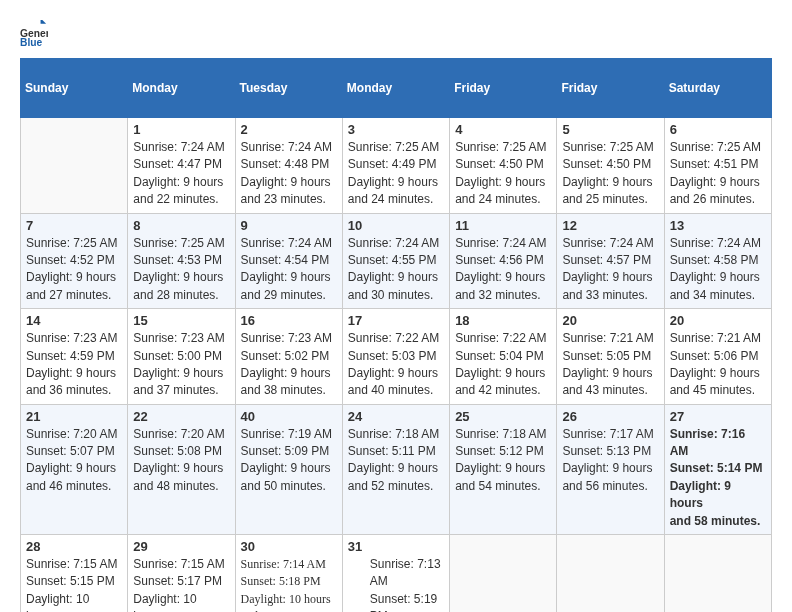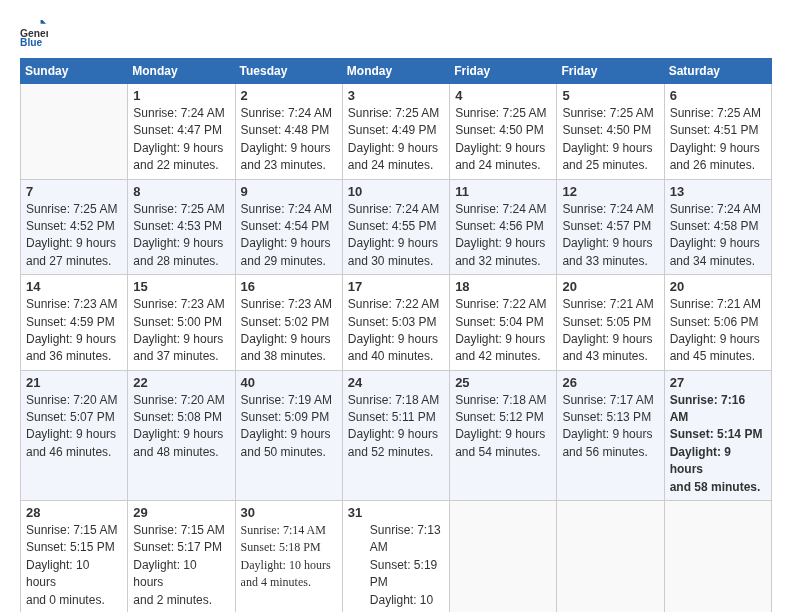"Sunday" th { padding: 5px 4px -> 22px 4px }
